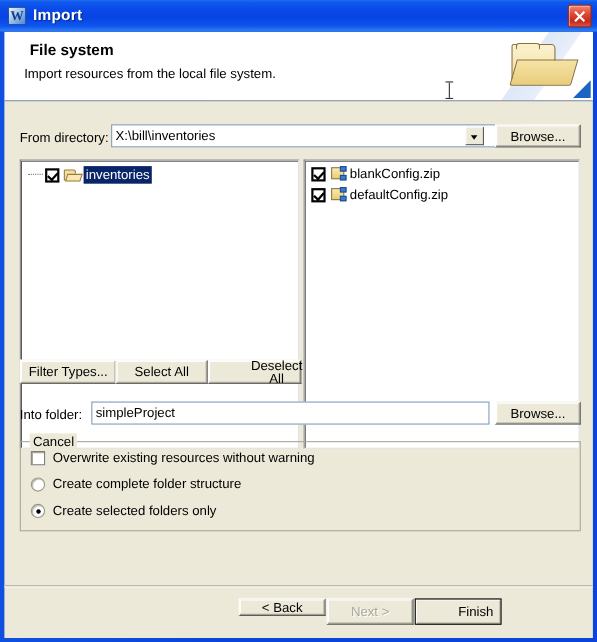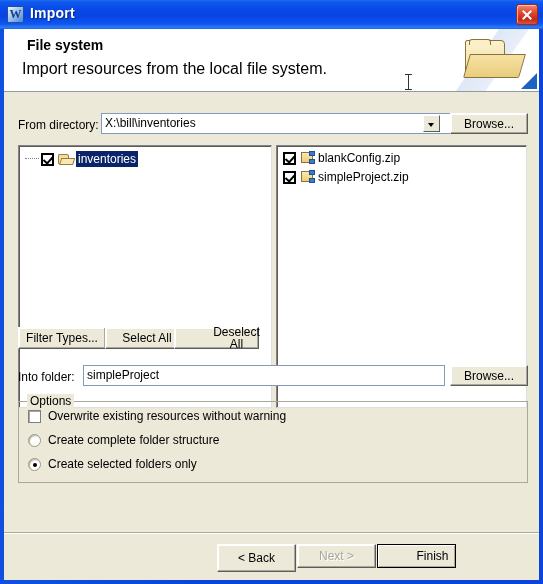"Import resources from the local" .header-sub { font-size: 16px -> 12px }
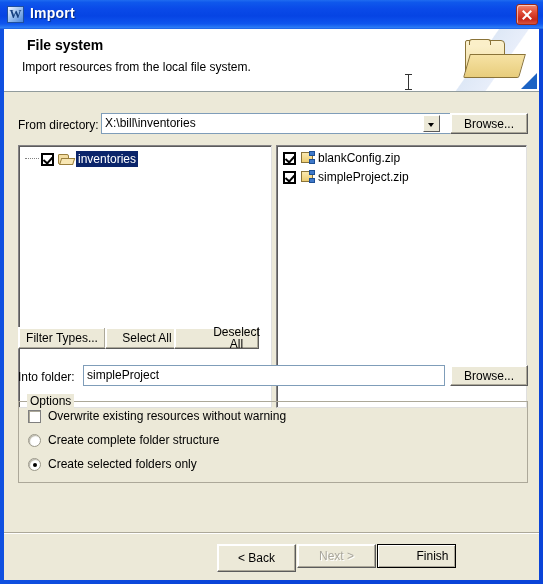"simpleProject.zip" span.row-label { text: simpleProject.zip -> defaultConfig.zip }
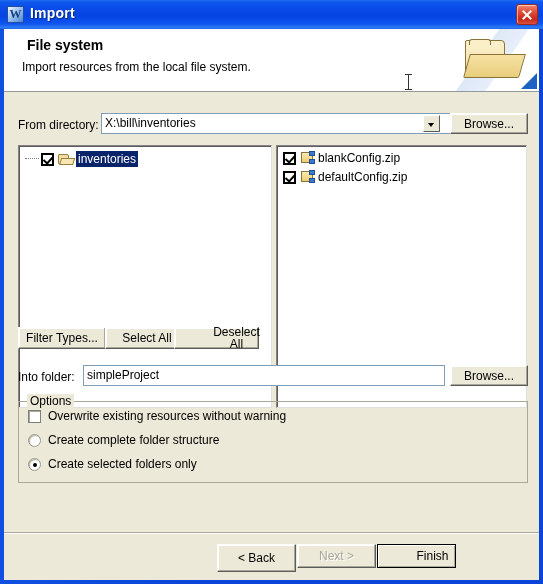"Deselect All" div.btn { left: 170px -> 185px }
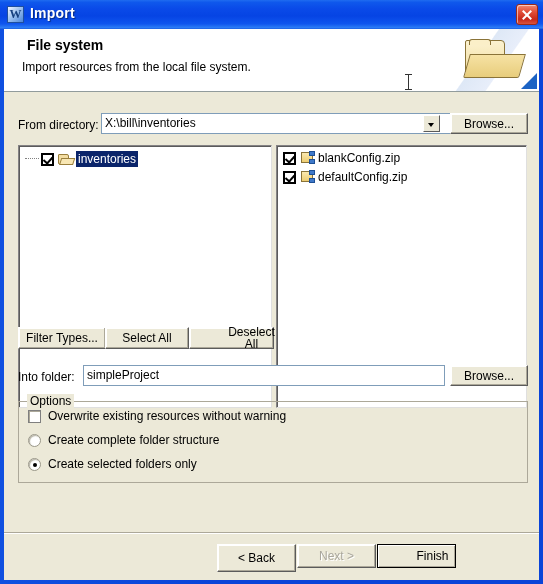"Options" div.group-title { text: Options -> Cancel }
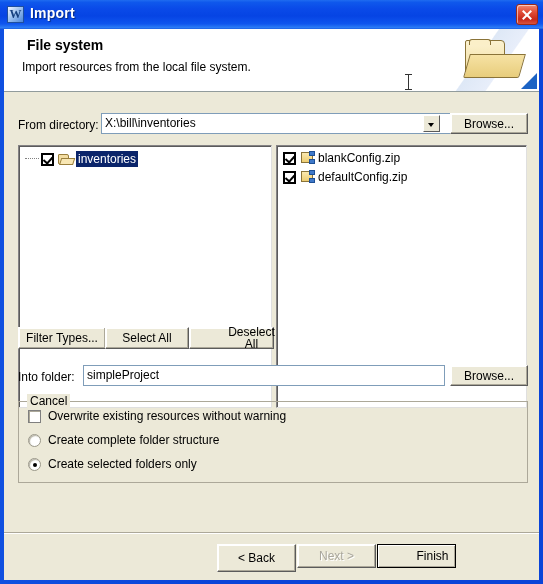"< Back" div.btn { height: 28px -> 16px }
